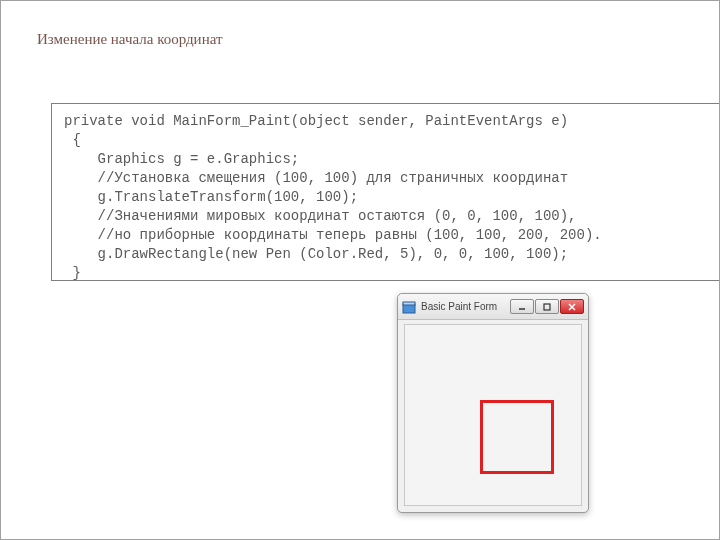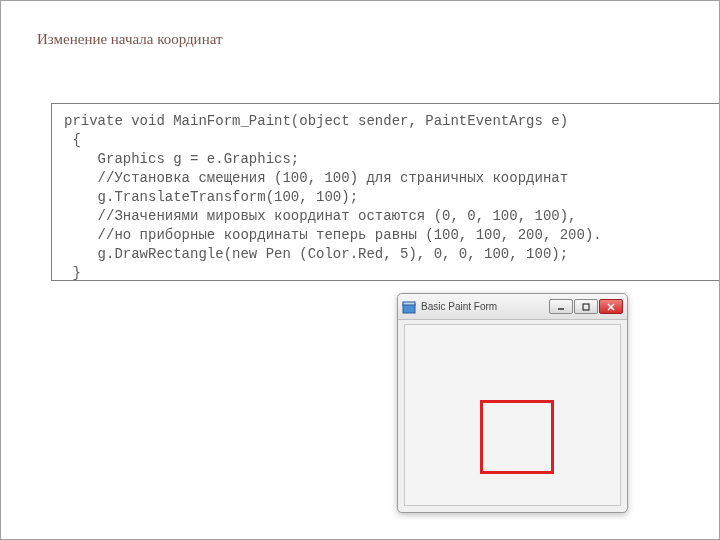"Basic Paint Form" .window { width: 231px -> 192px }
